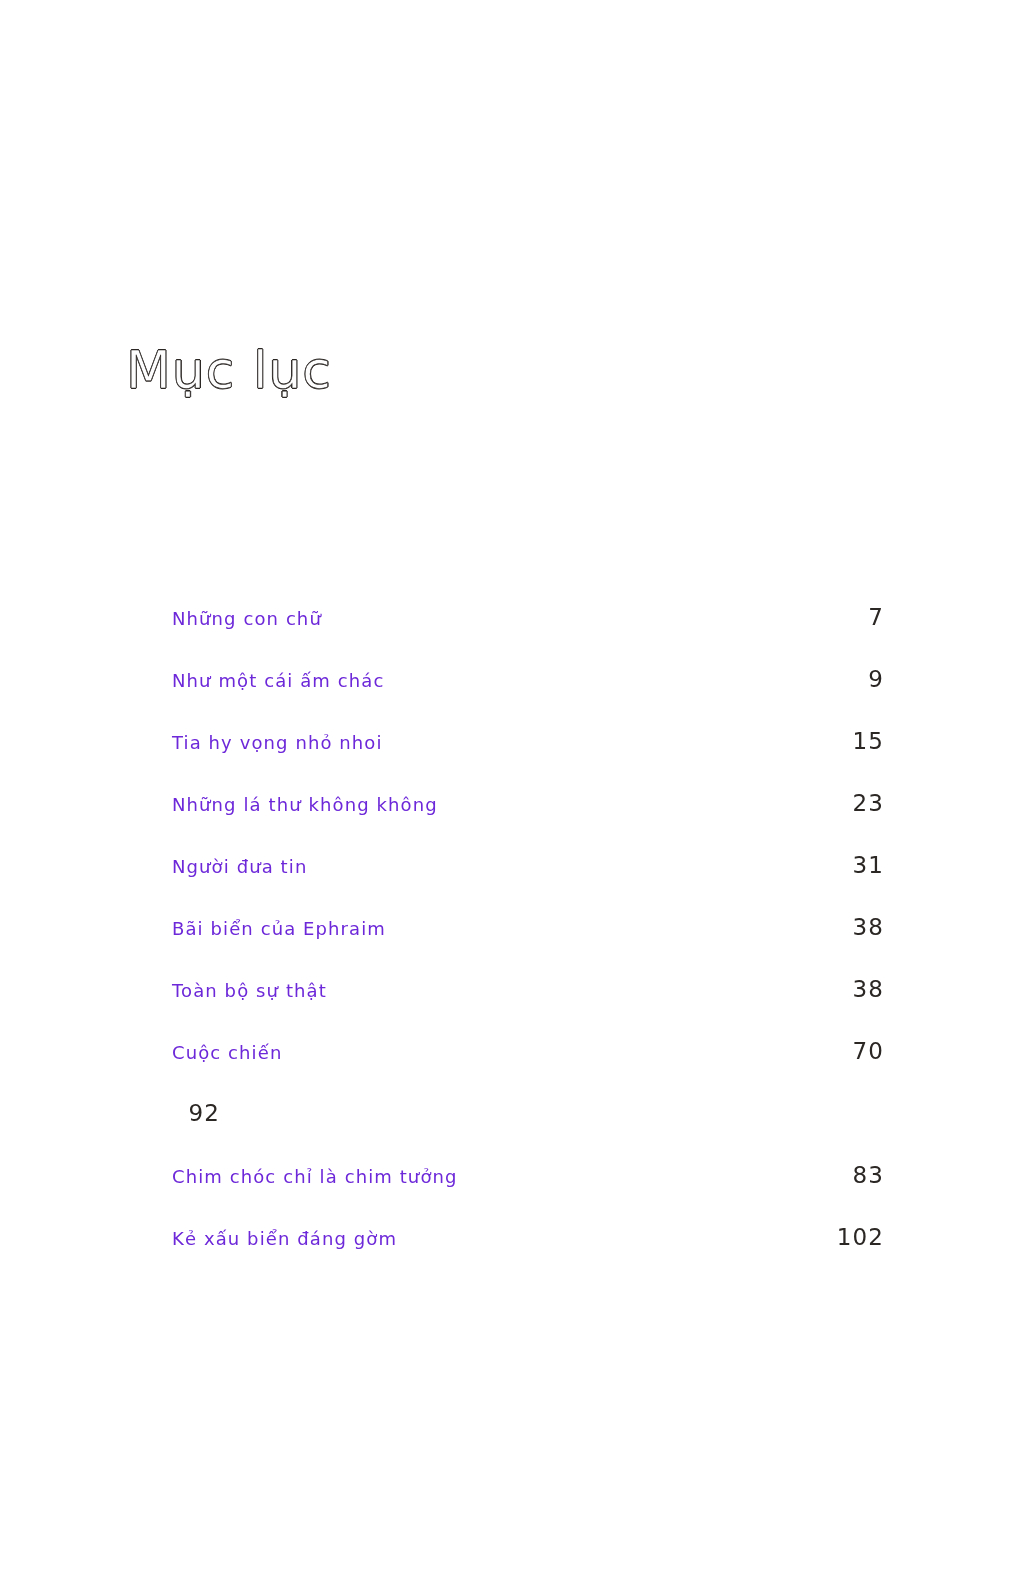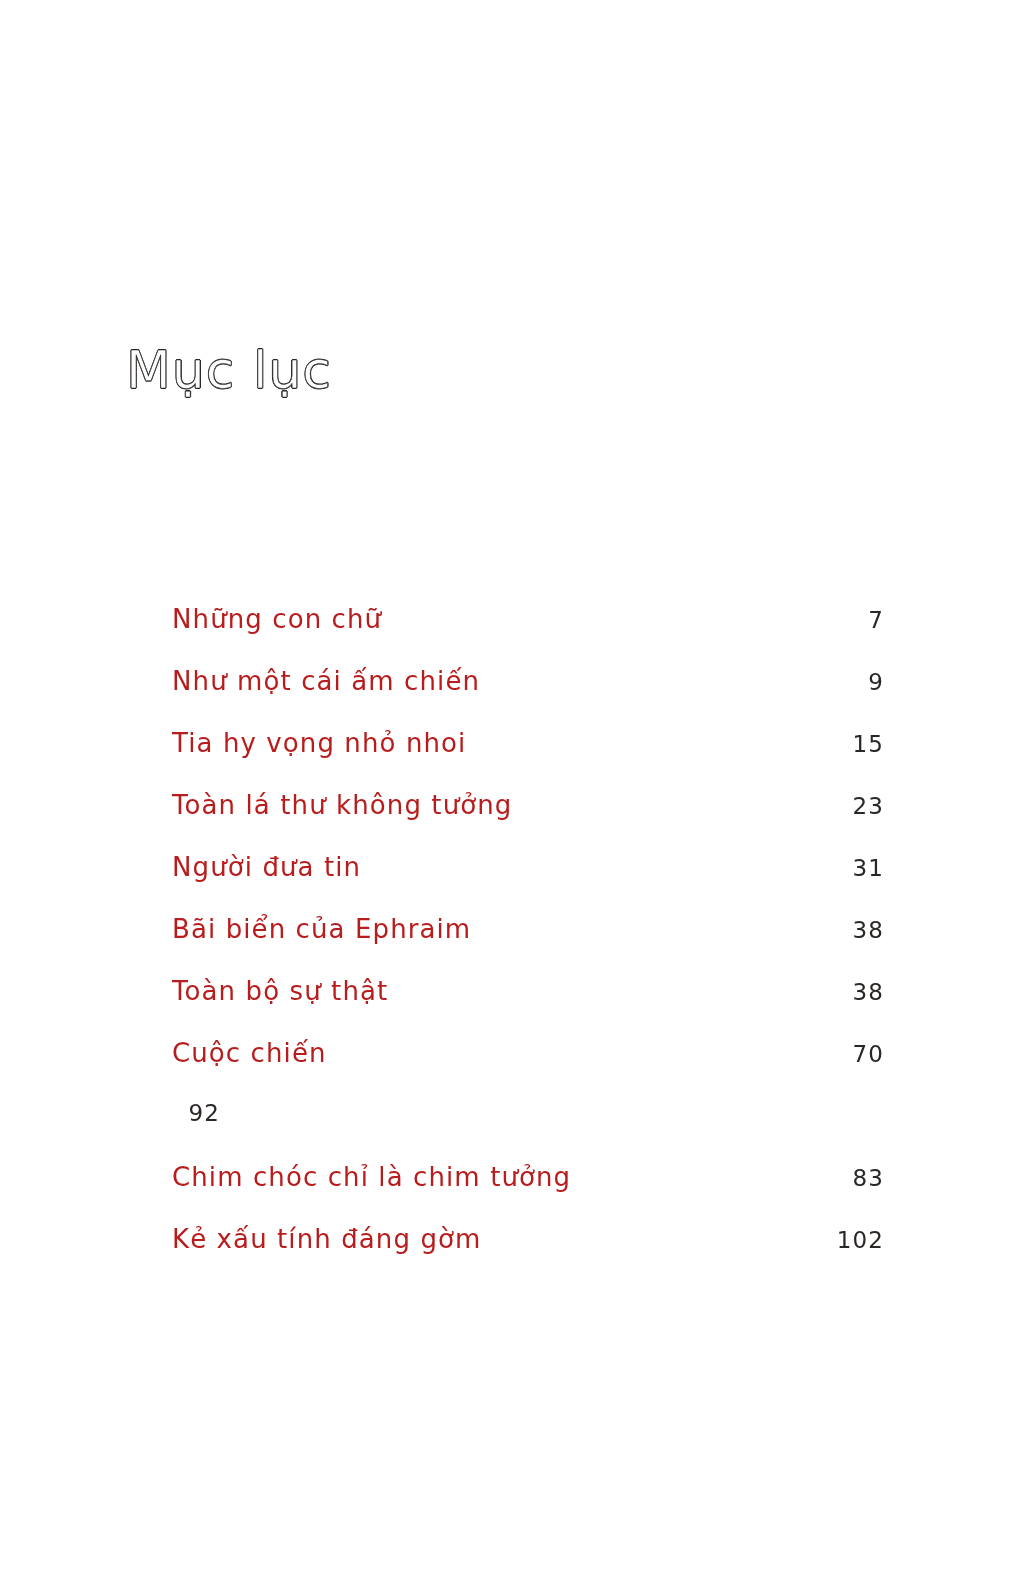"Những con chữ" .toc-entry-title { color: #b91c1c -> #6d28d9; font-size: 26px -> 18px }
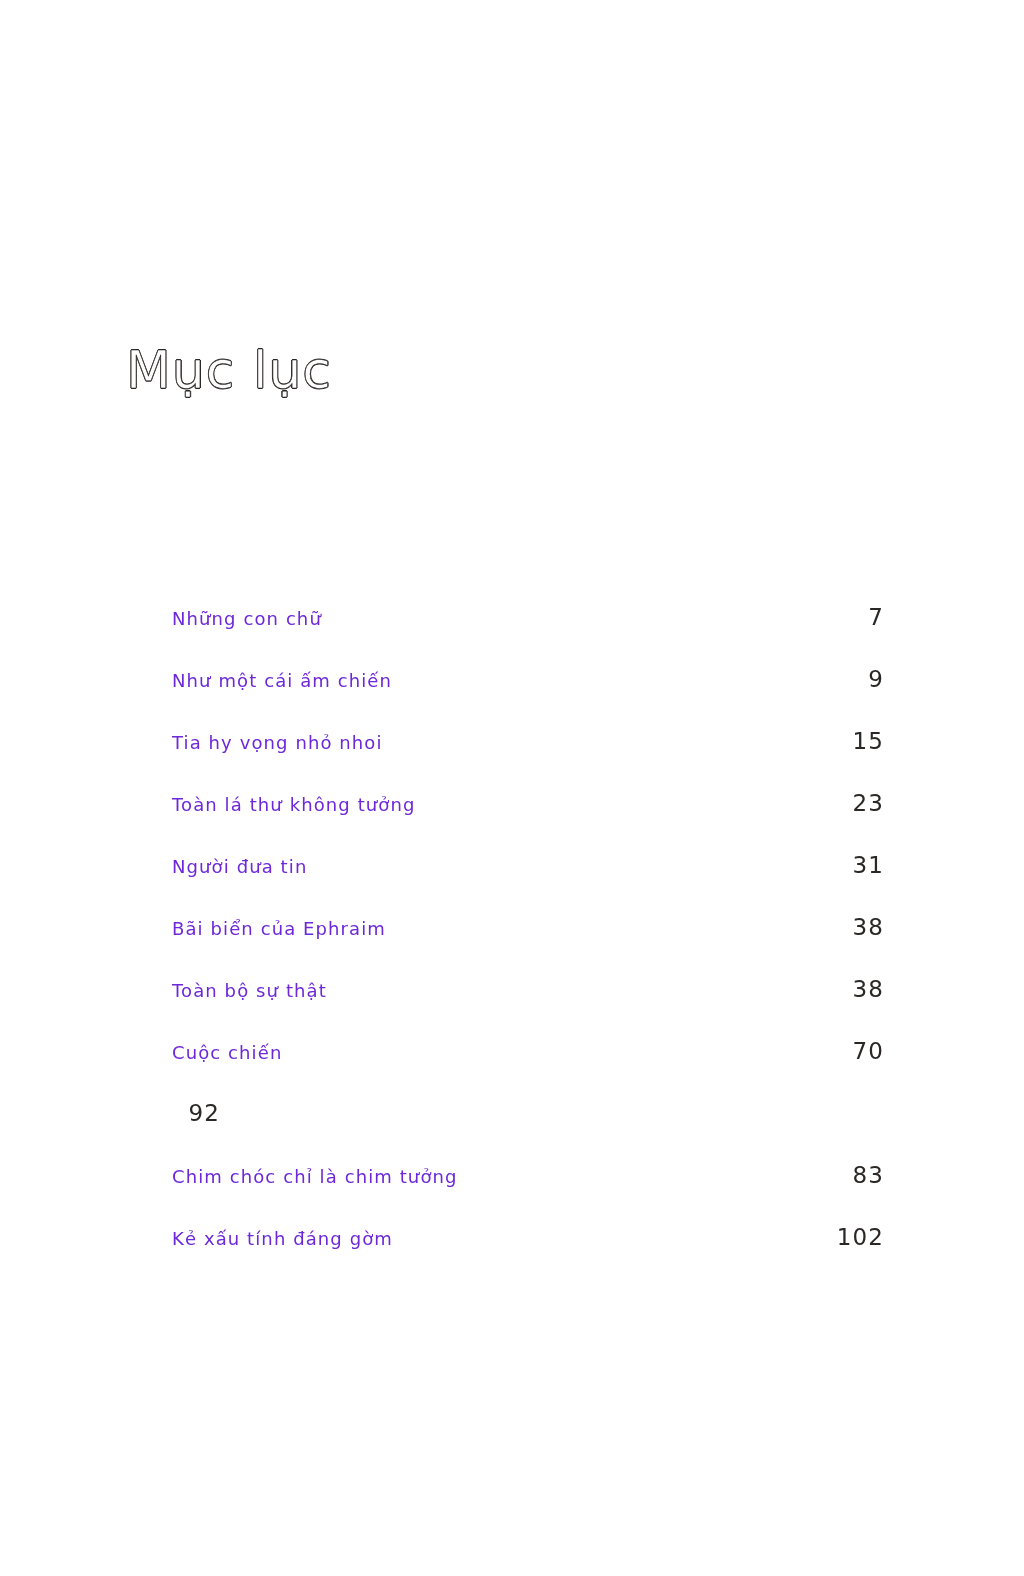"Như một cái ấm chiến" span.toc-entry-title { text: chiến -> chác }
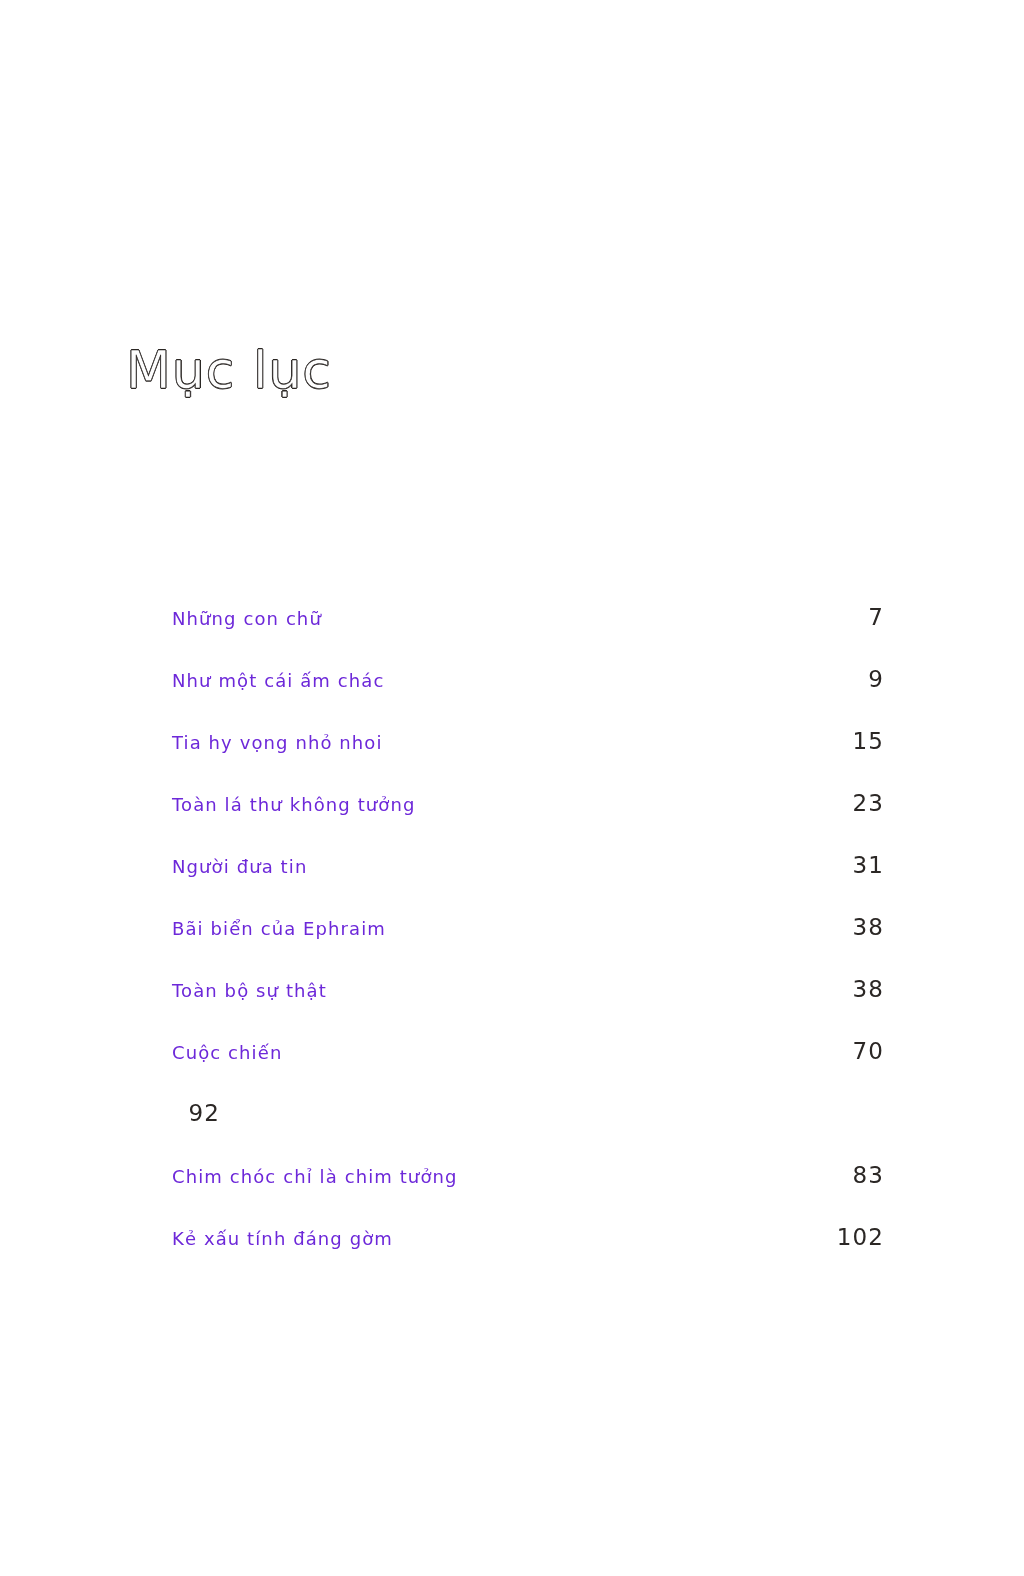"Toàn lá thư không tưởng" span.toc-entry-title { text: Toàn lá thư không tưởng -> Những lá thư không không }
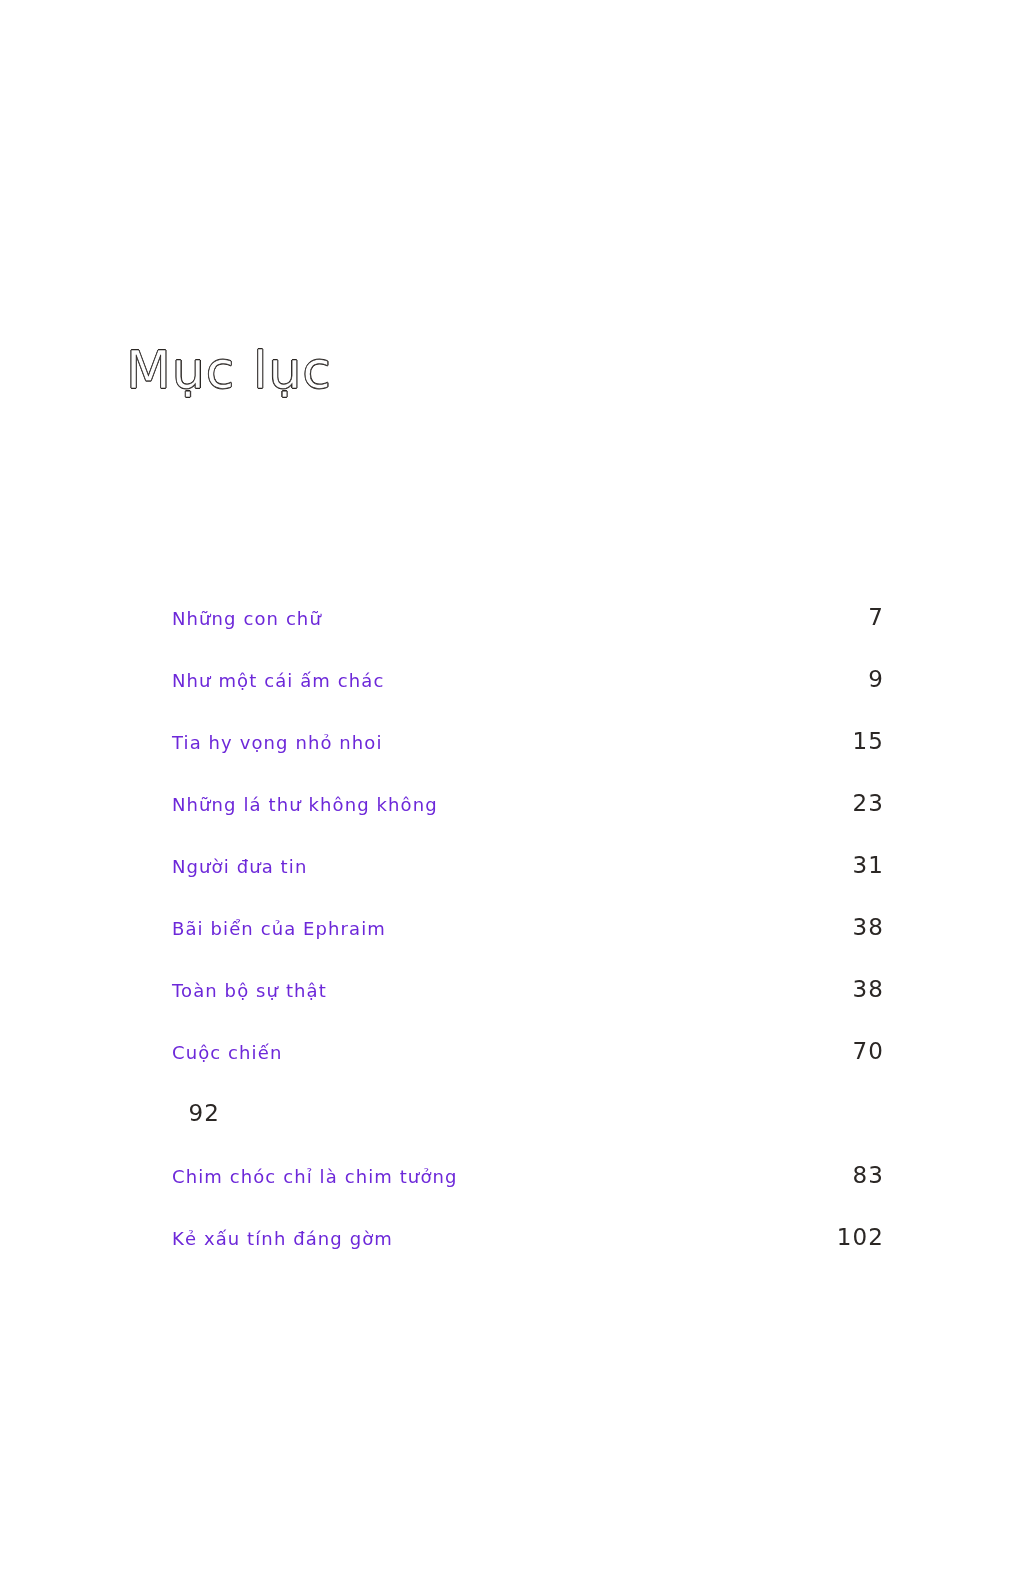"Kẻ xấu tính đáng gờm" span.toc-entry-title { text: tính -> biển }
